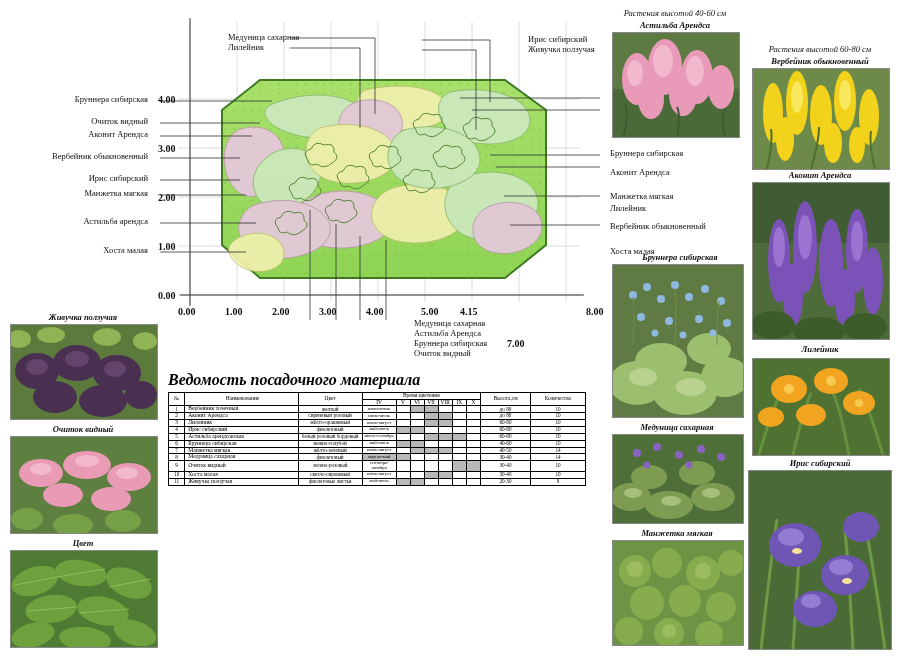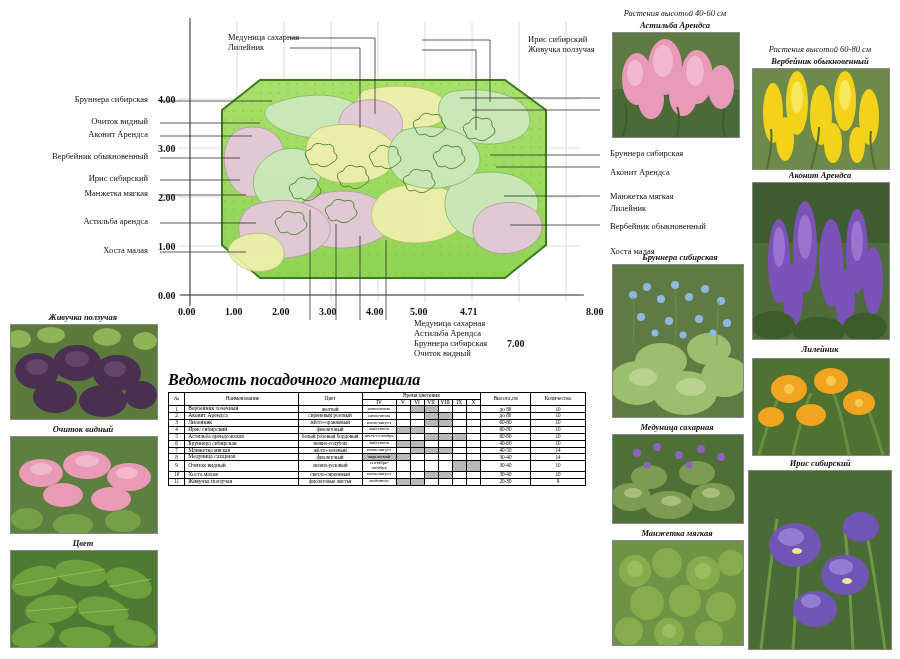"5.00" div.axis-label { left: 250px -> 261px }
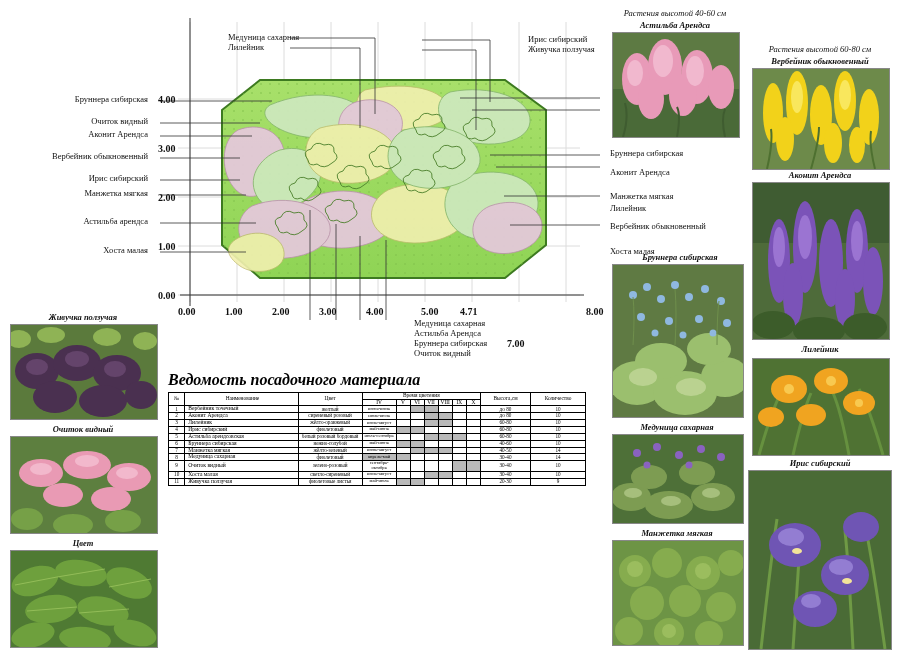"4.71" div.axis-label { text: 4.71 -> 4.15 }
